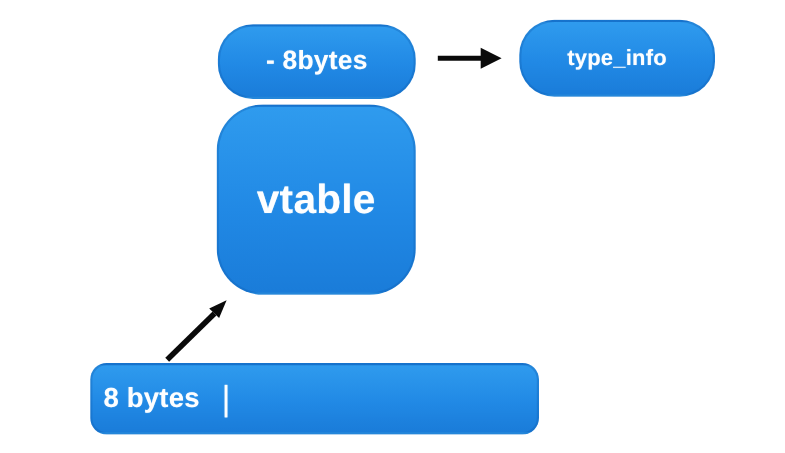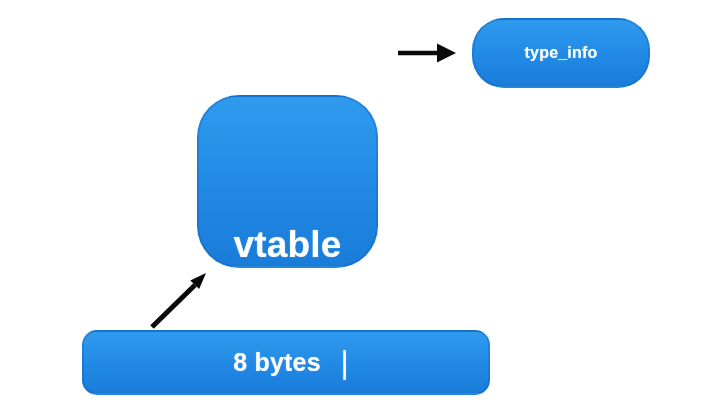"- 8bytes" div.node { html: none -> <div> <span>- 8bytes</span> </div> }
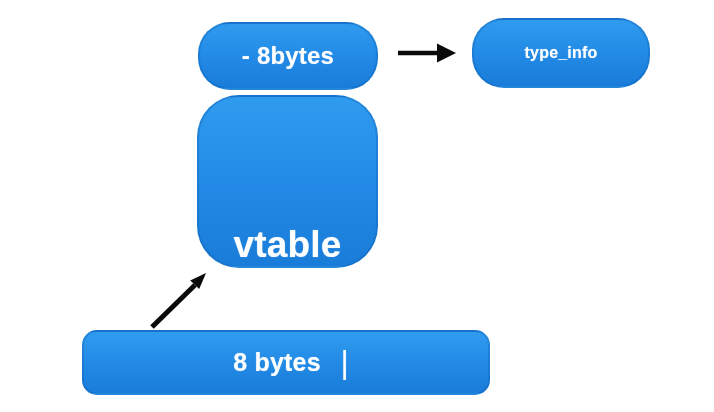"type_info" .node-typeinfo { font-size: 16px -> 20px }
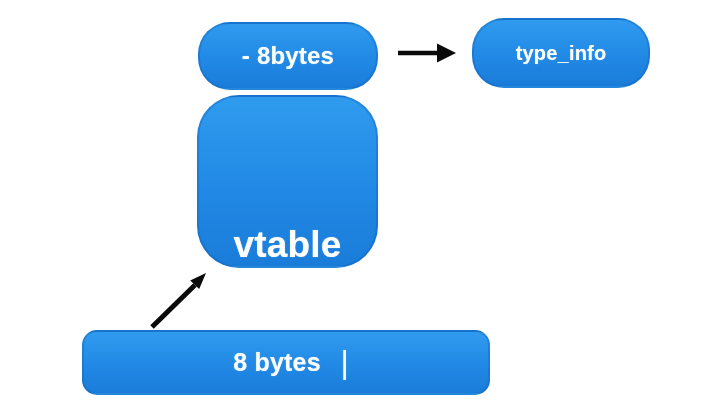"vtable" .node-vtable { align-items: flex-end -> none }
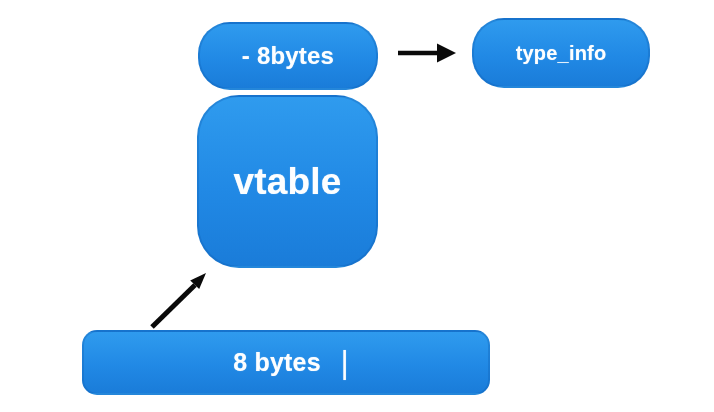"8 bytes" .node-object { justify-content: center -> flex-start }
